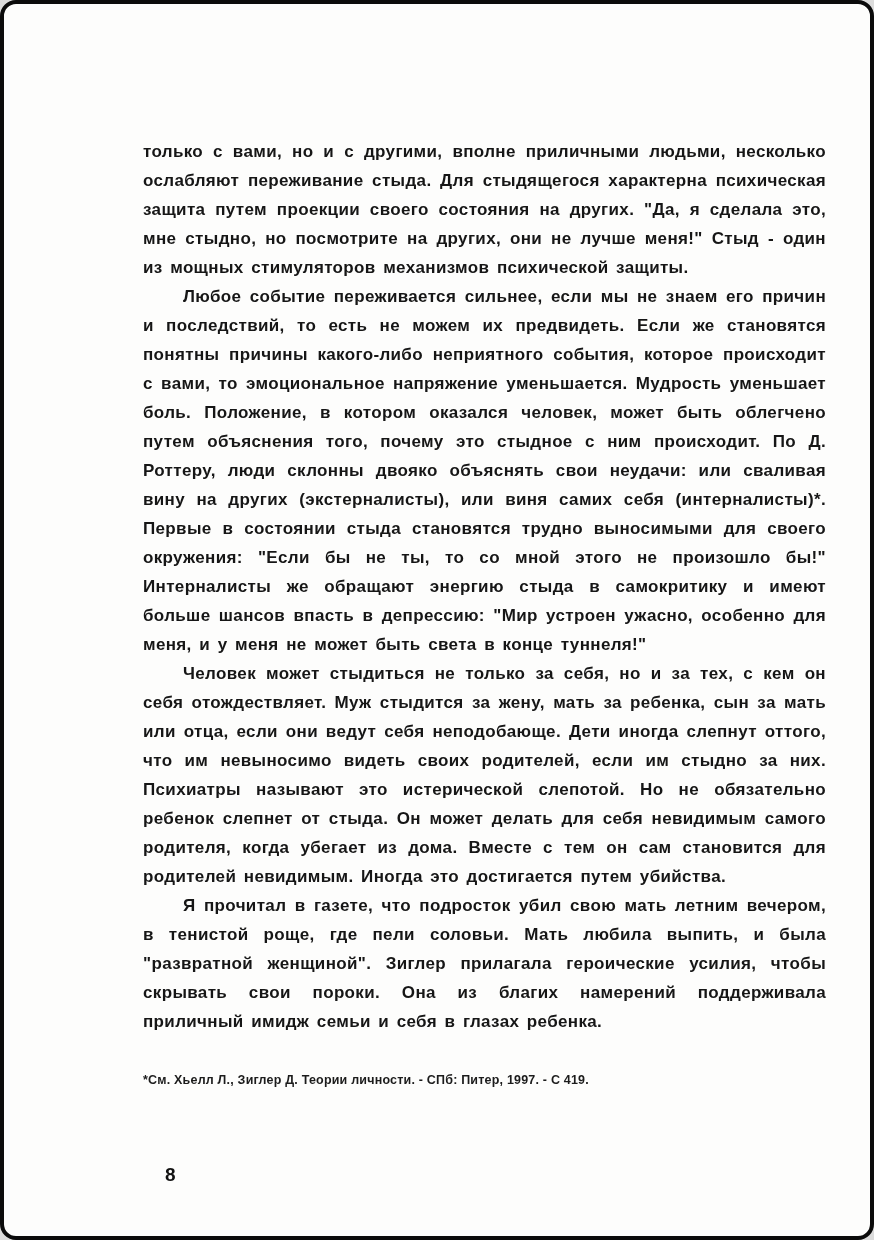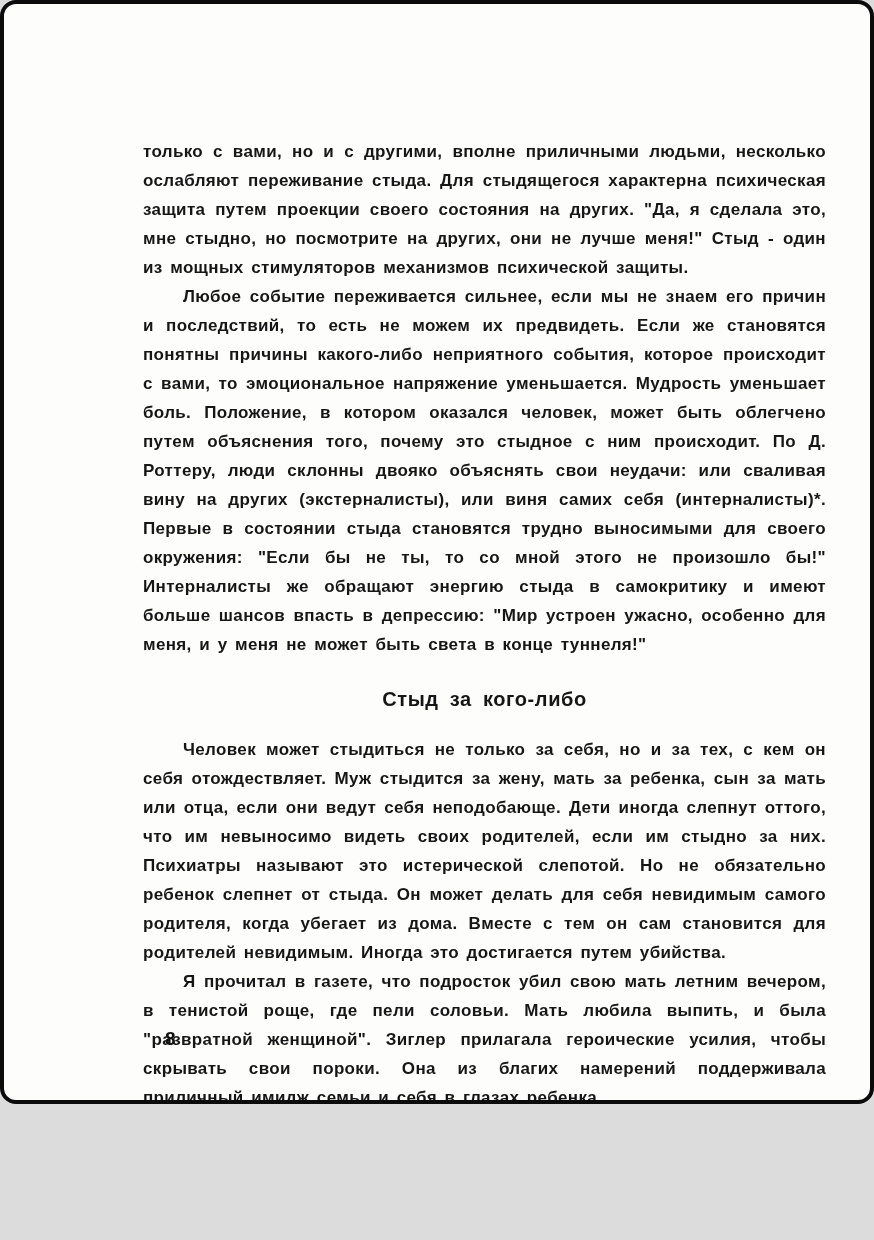"только с вами, но и" .page { height: 1104px -> 1240px }
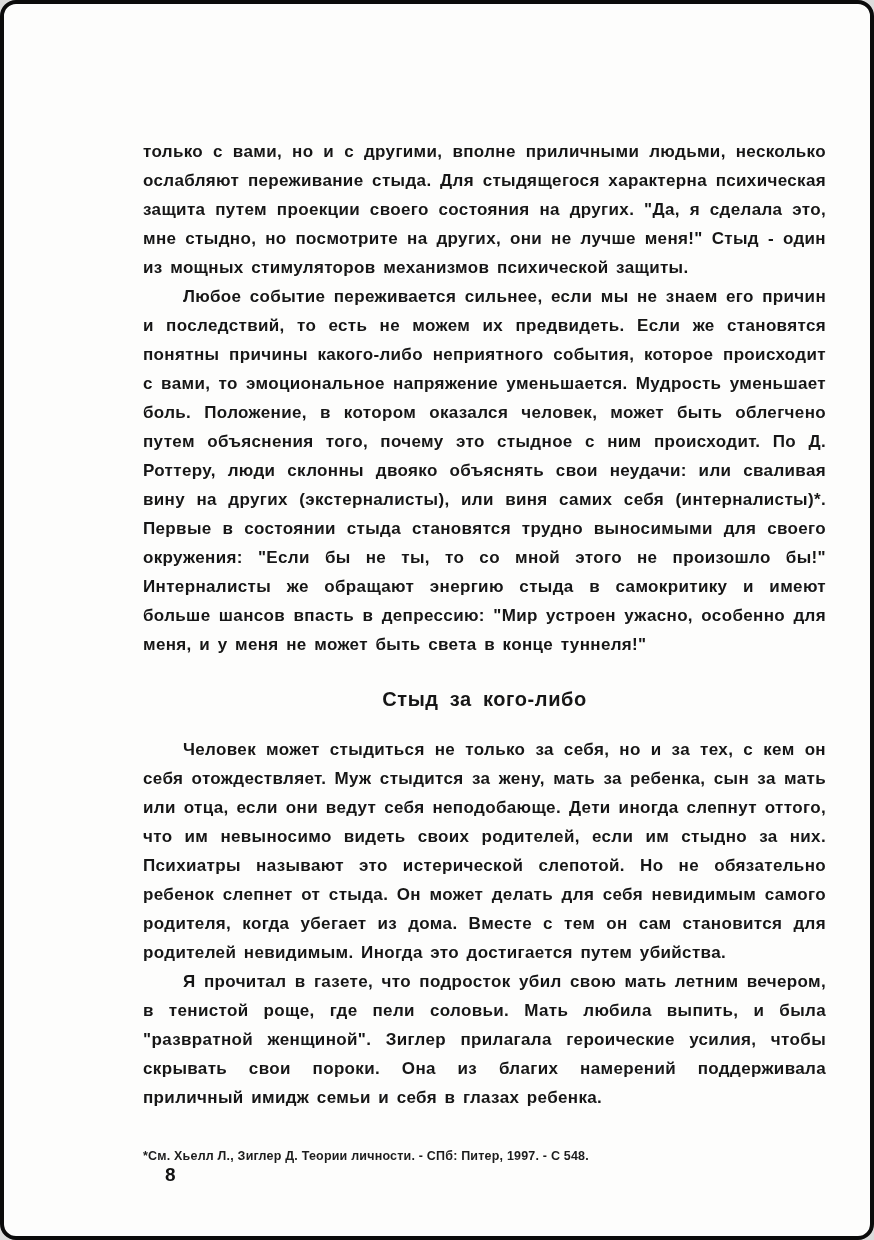"Стыд за кого-либо" h2.heading { html: <h2>Стыд за кого-либо</h2> -> none }
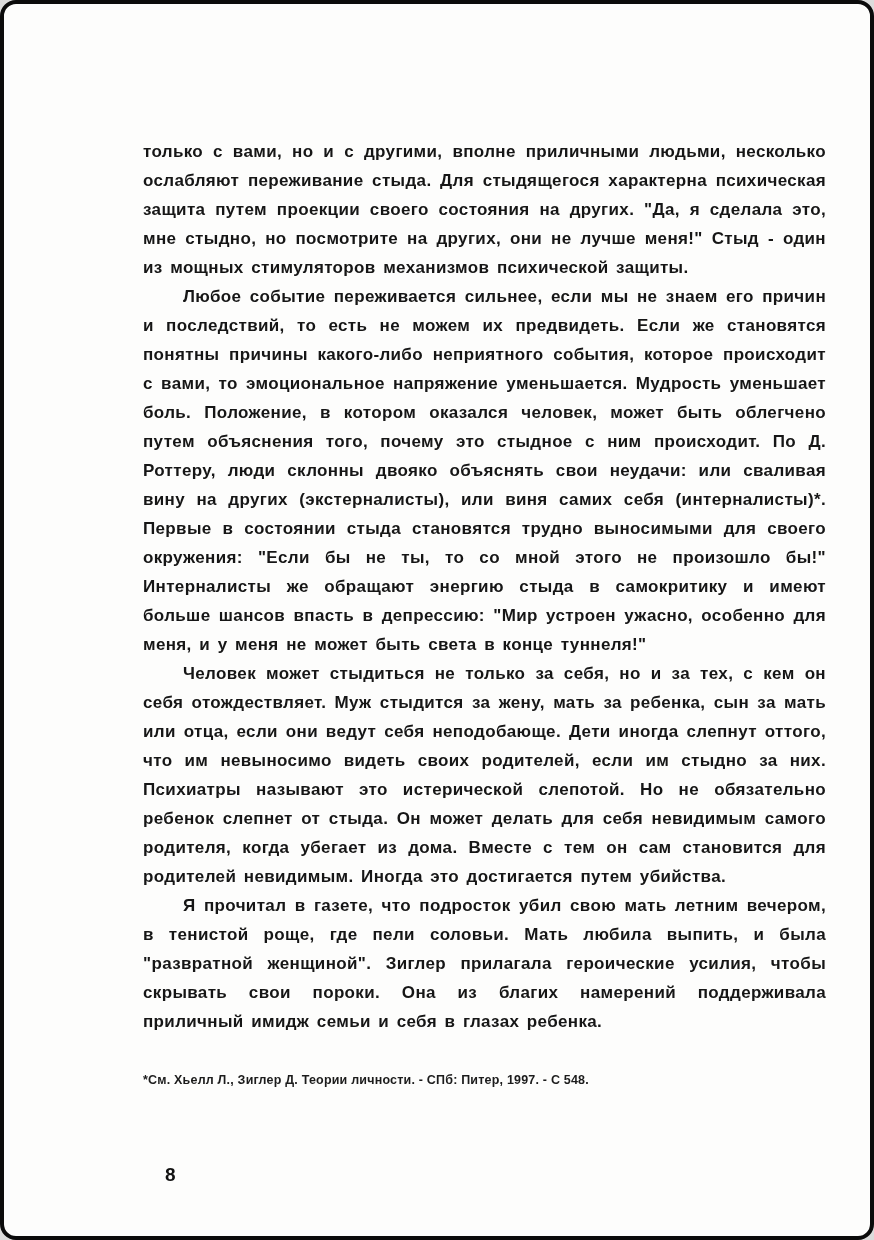"*См. Хьелл Л., Зиглер Д." div.footnote { text: 548 -> 419 }
